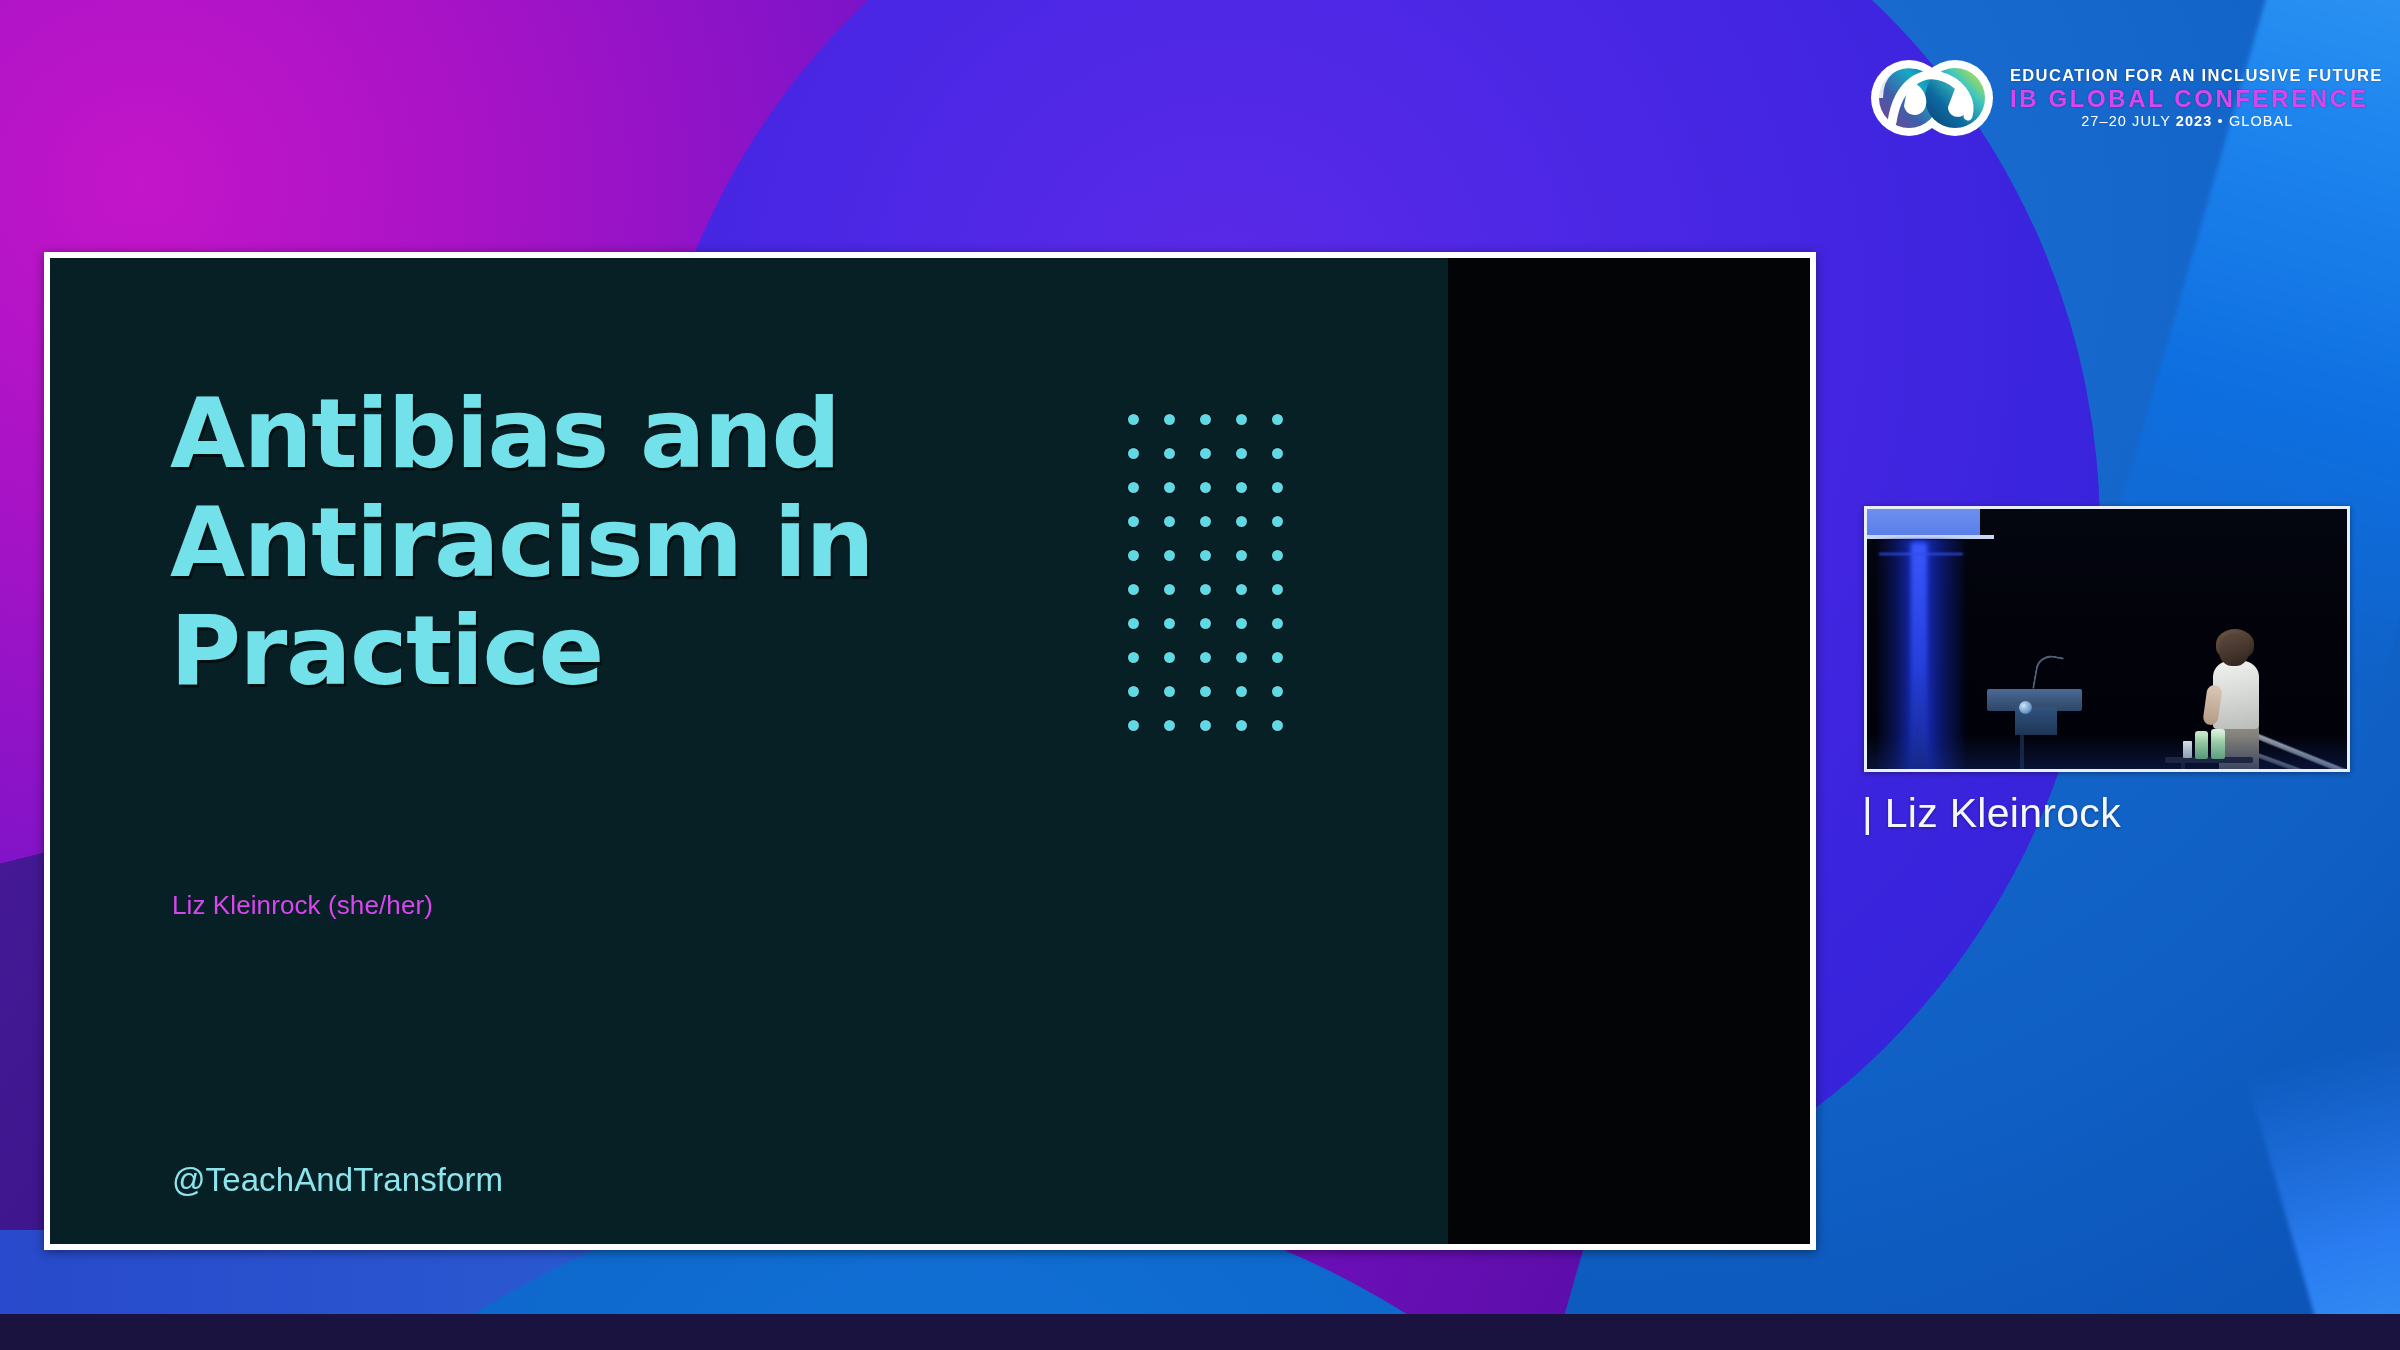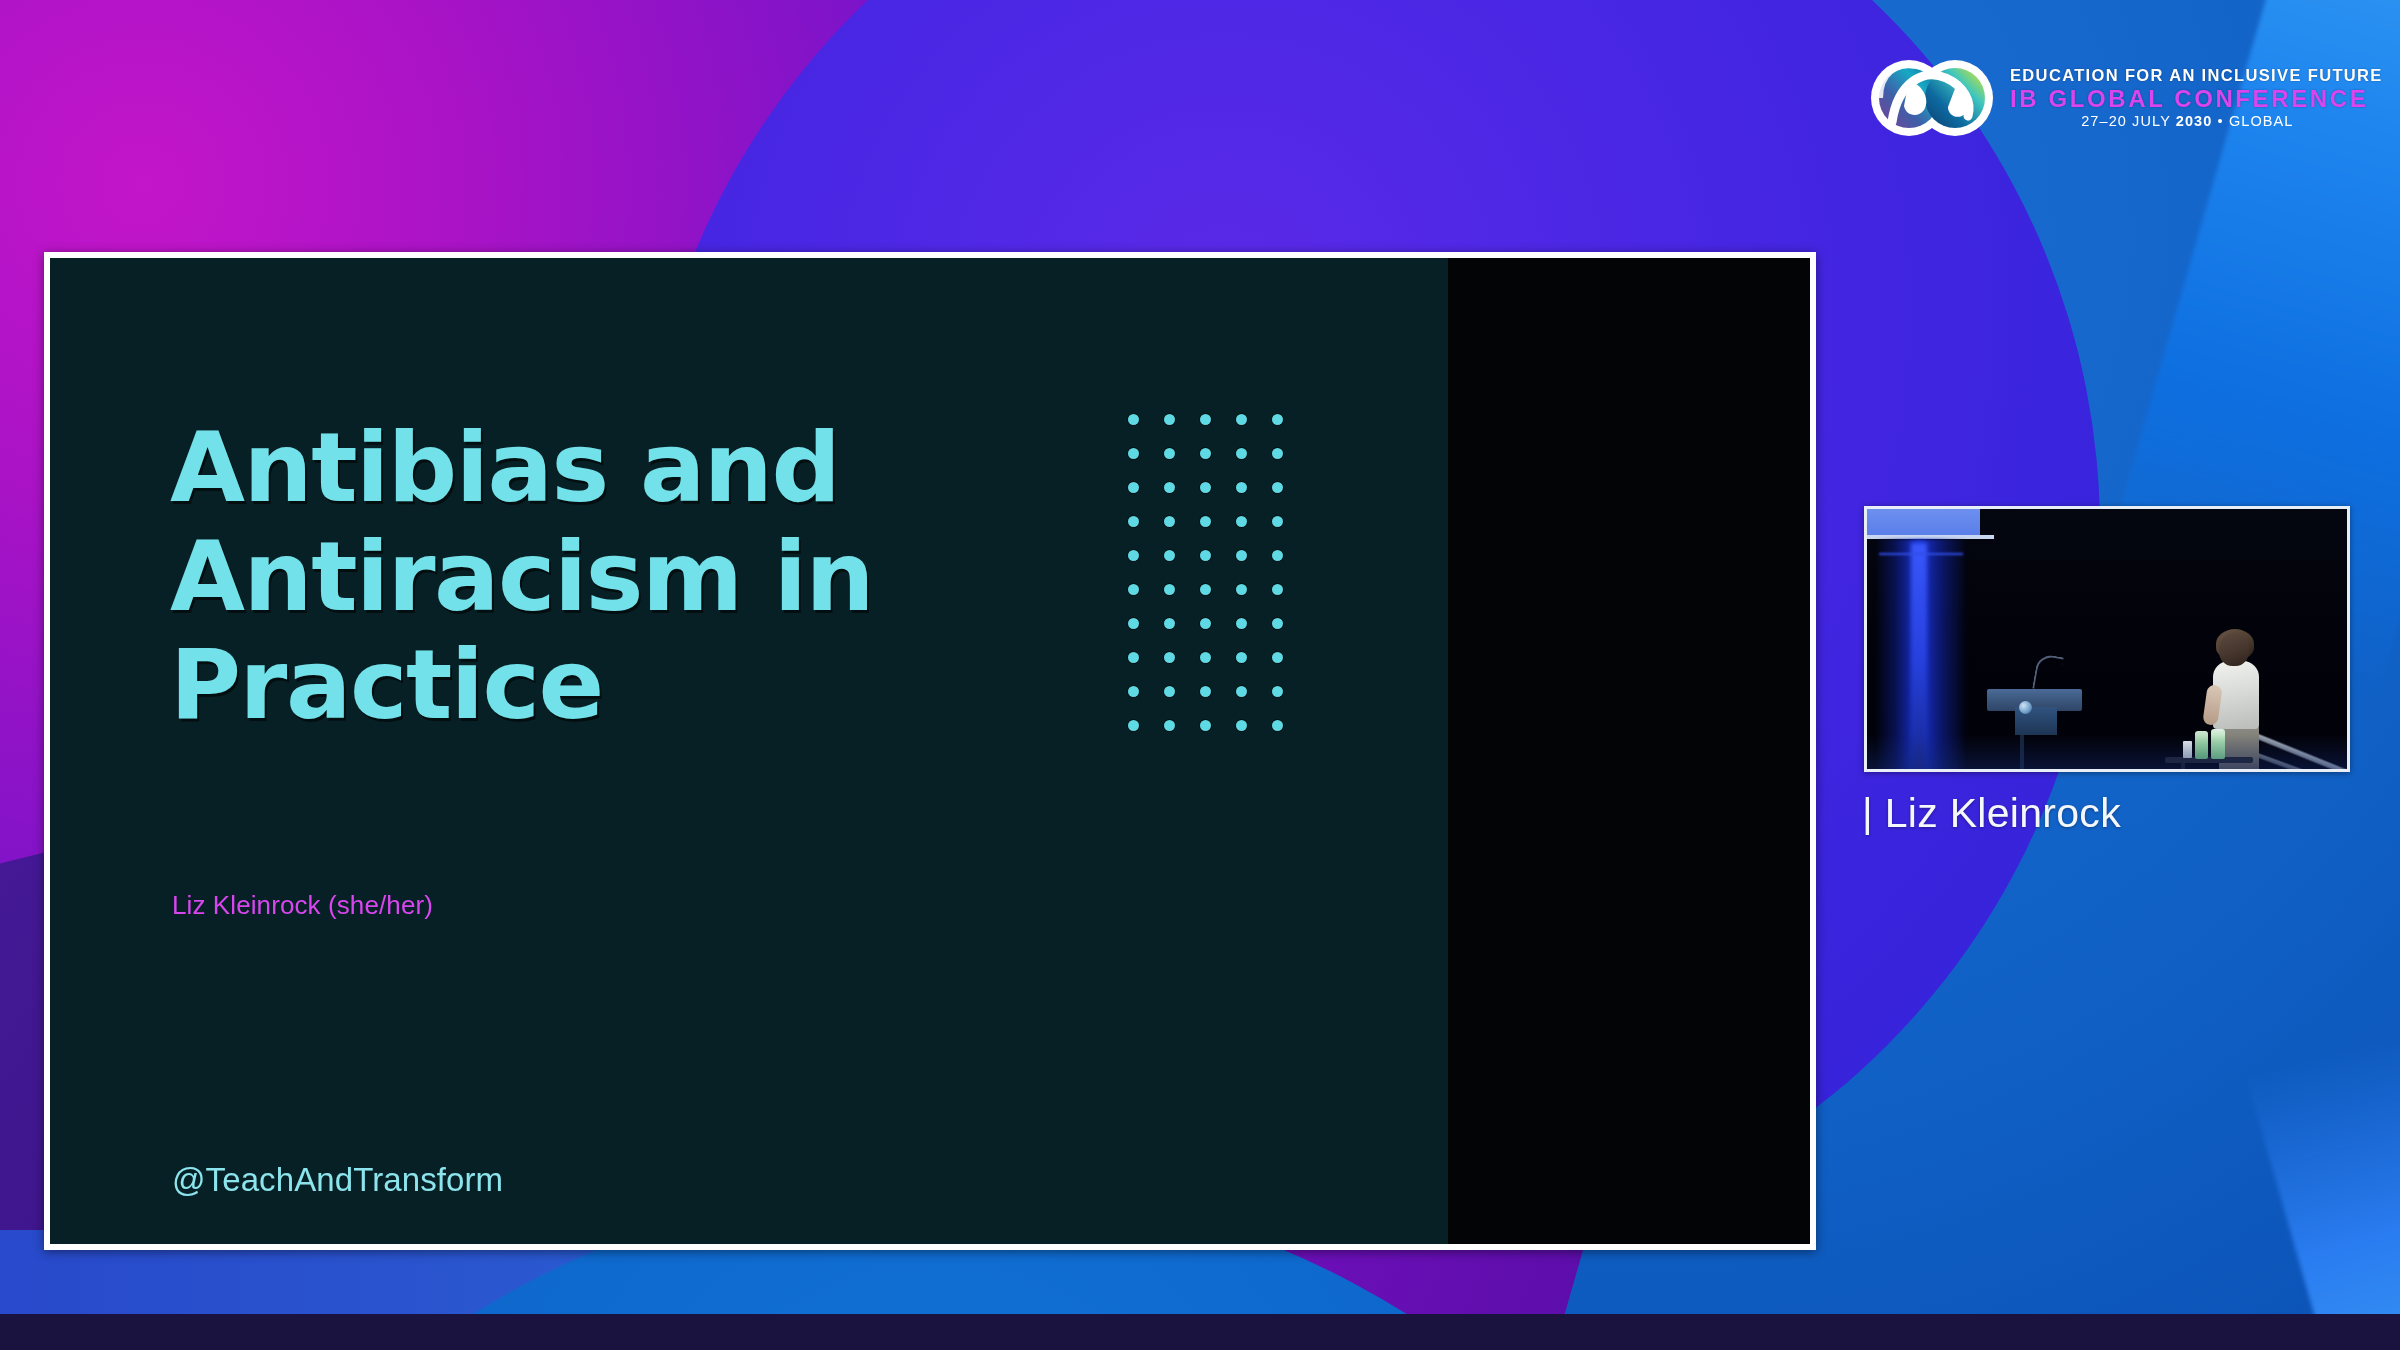"2030" b { text: 2030 -> 2023 }
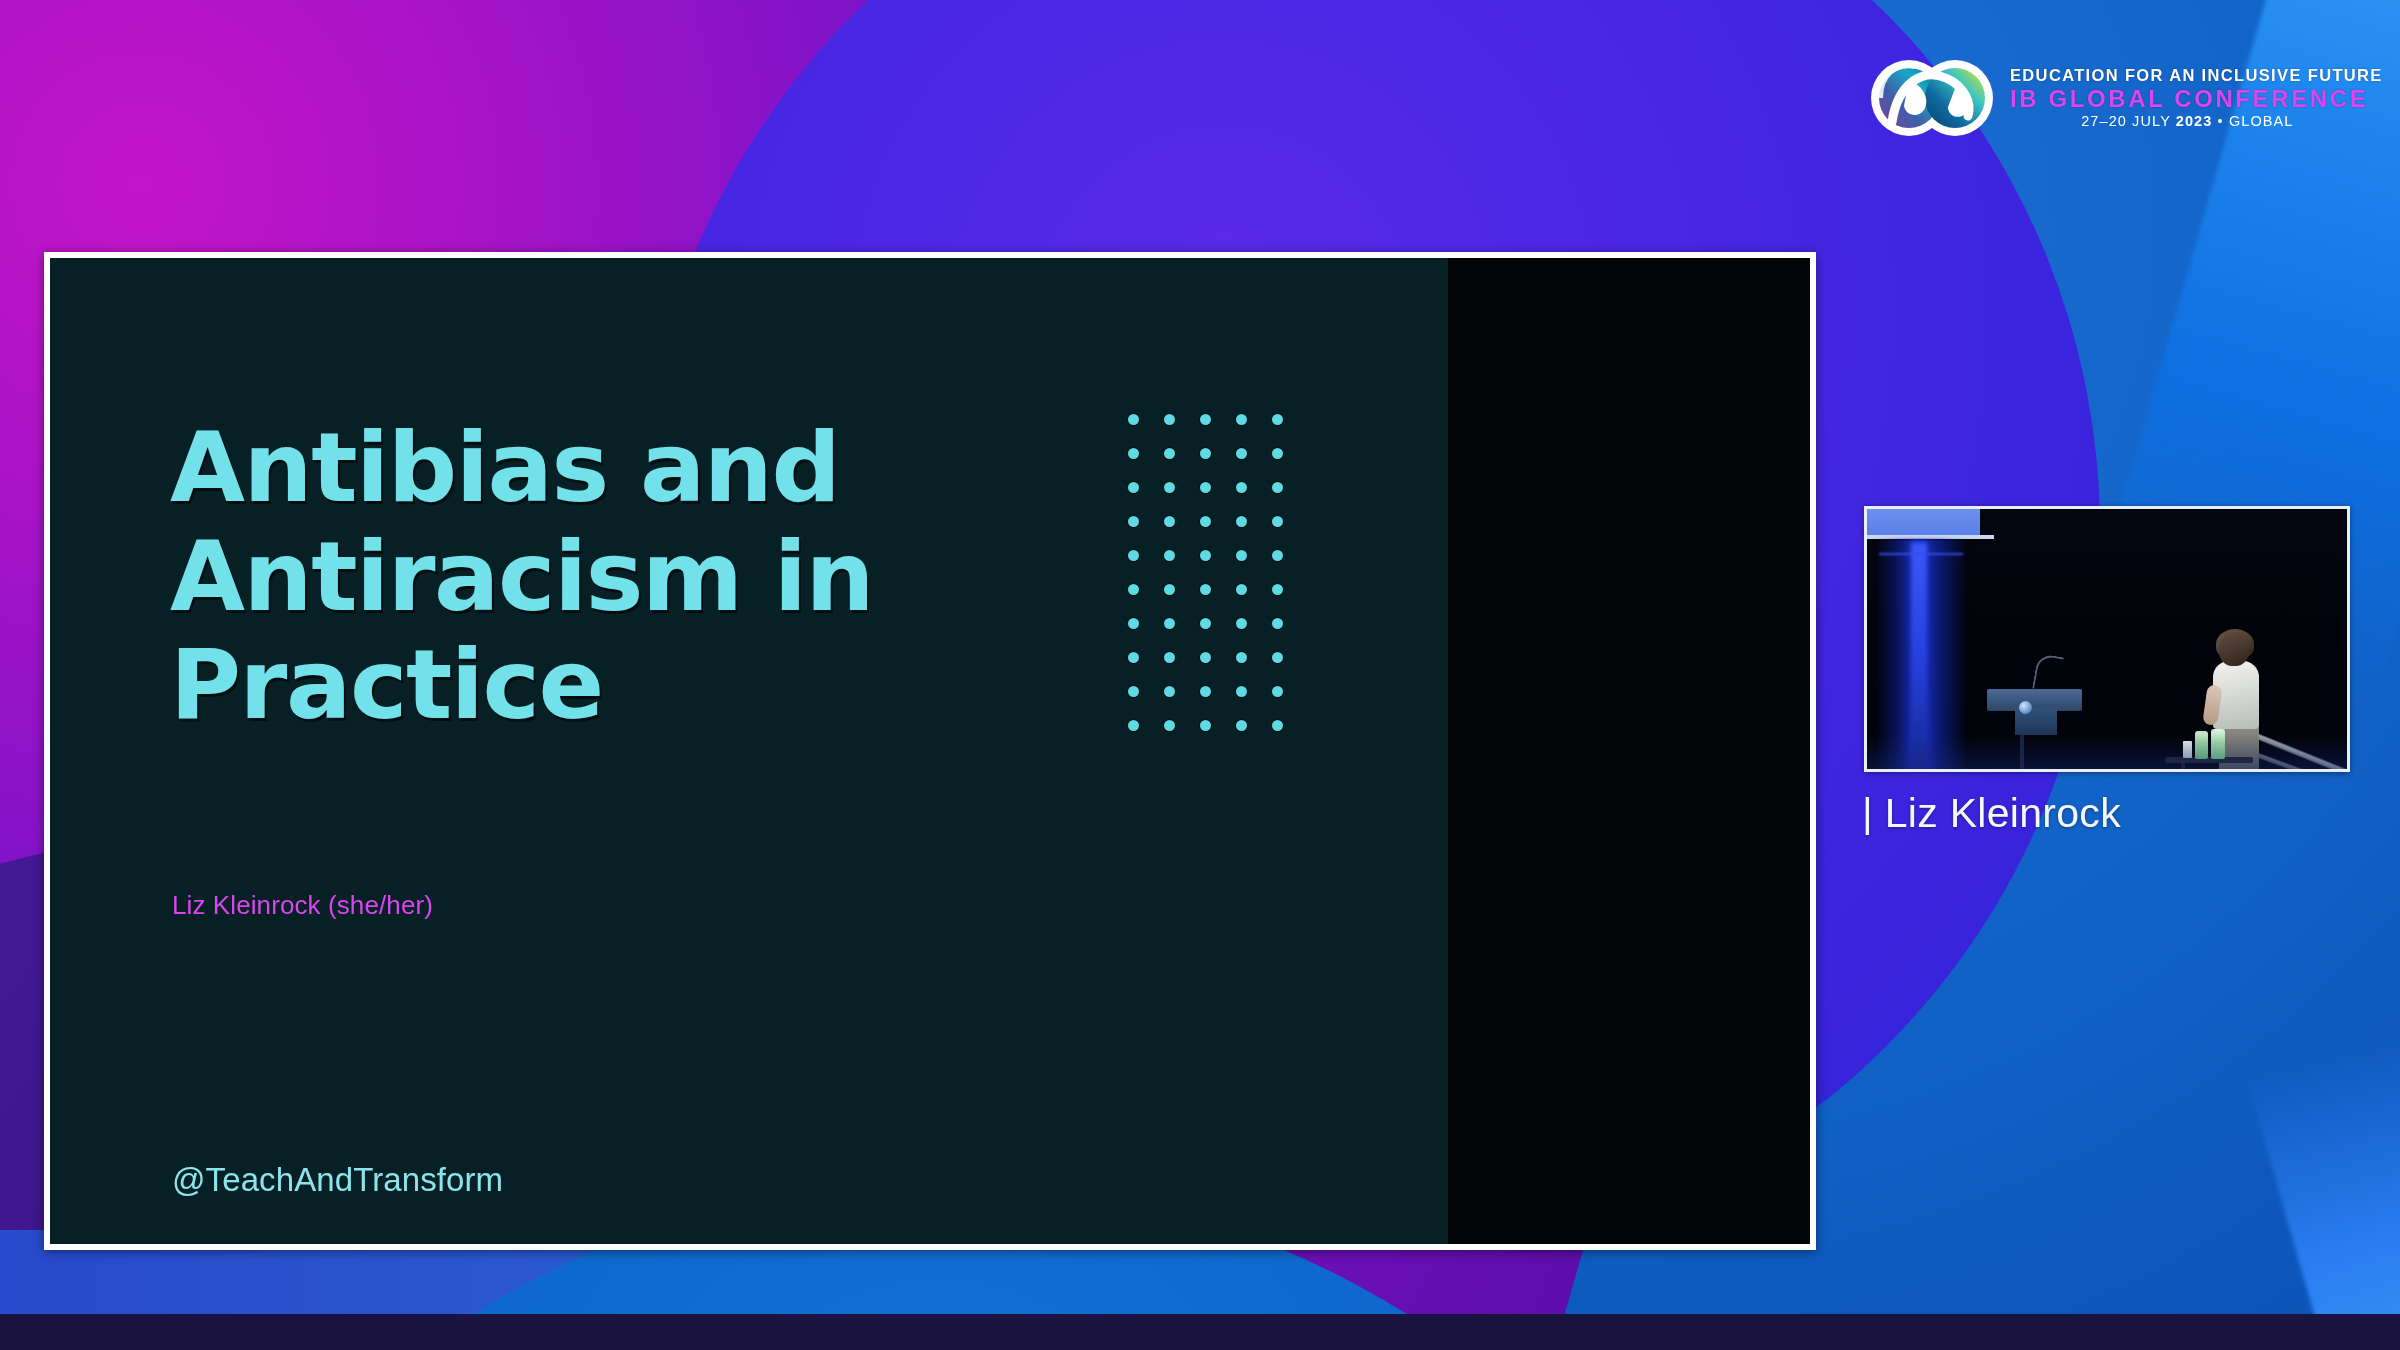"Antibias and Antiracism in Practice" .slide-title { margin-top: 34px -> none }
